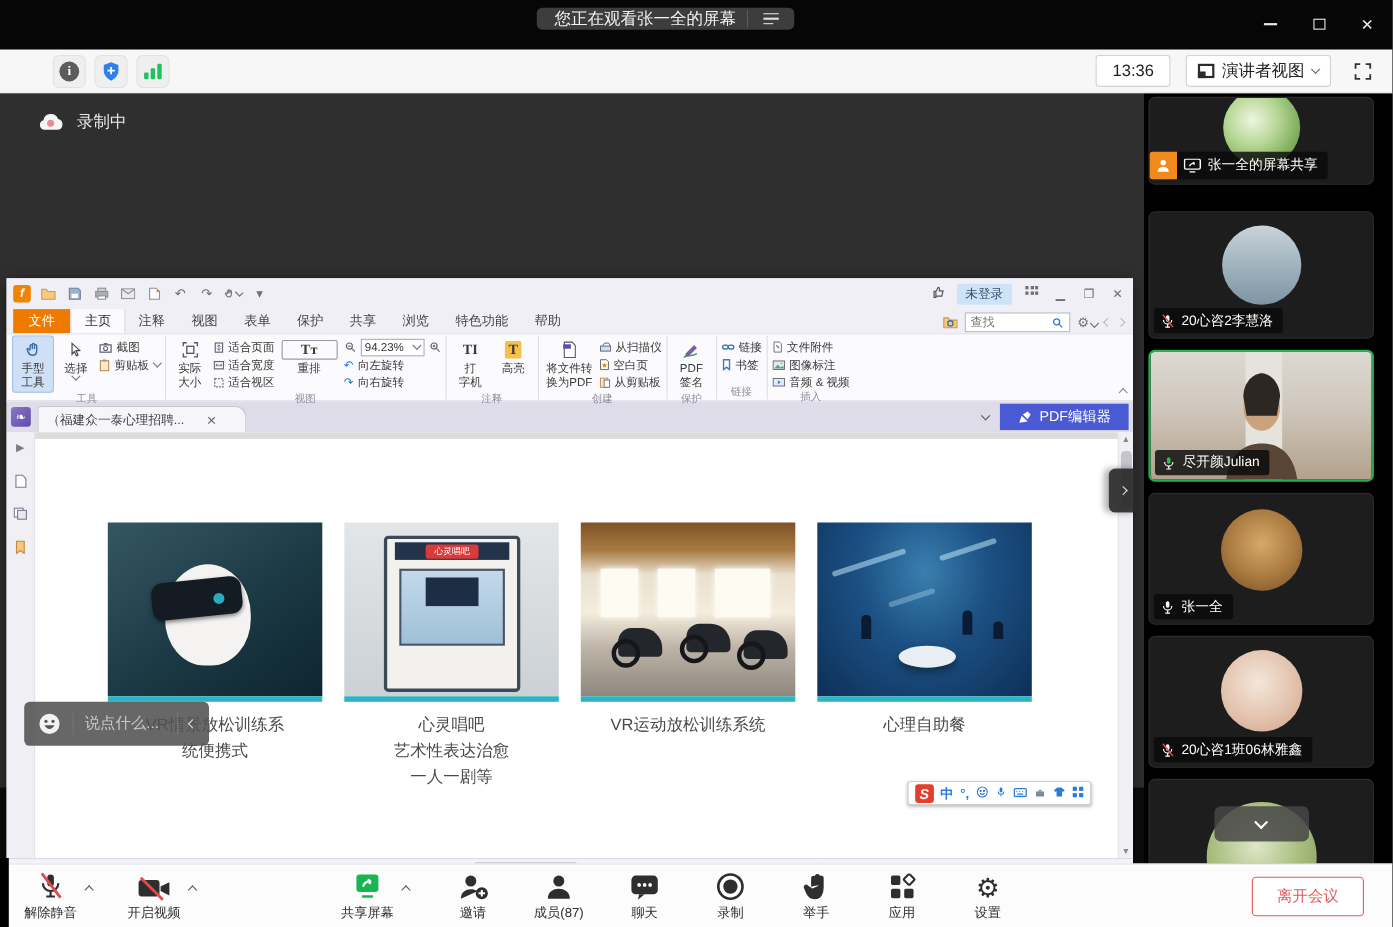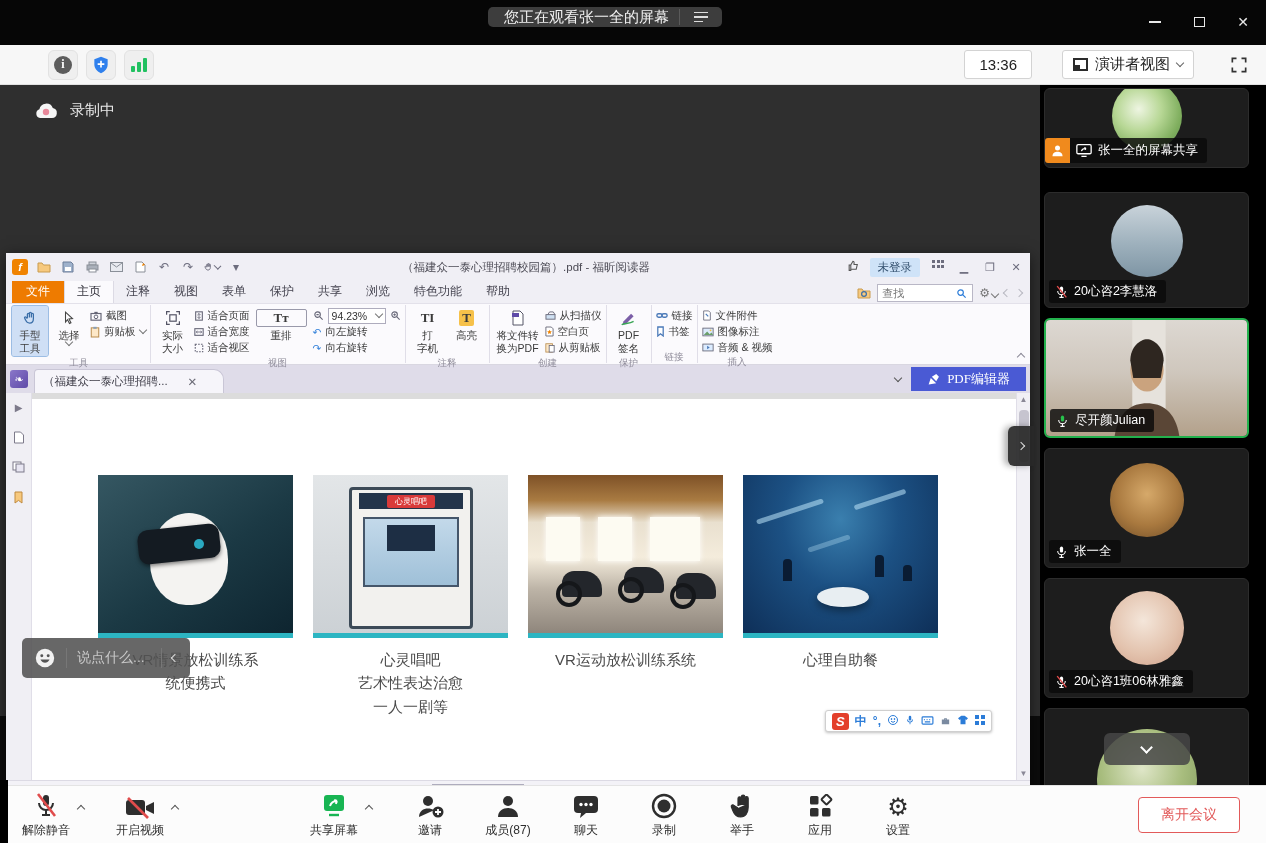"13:36" .appbar-right { gap: 30px -> 14px }
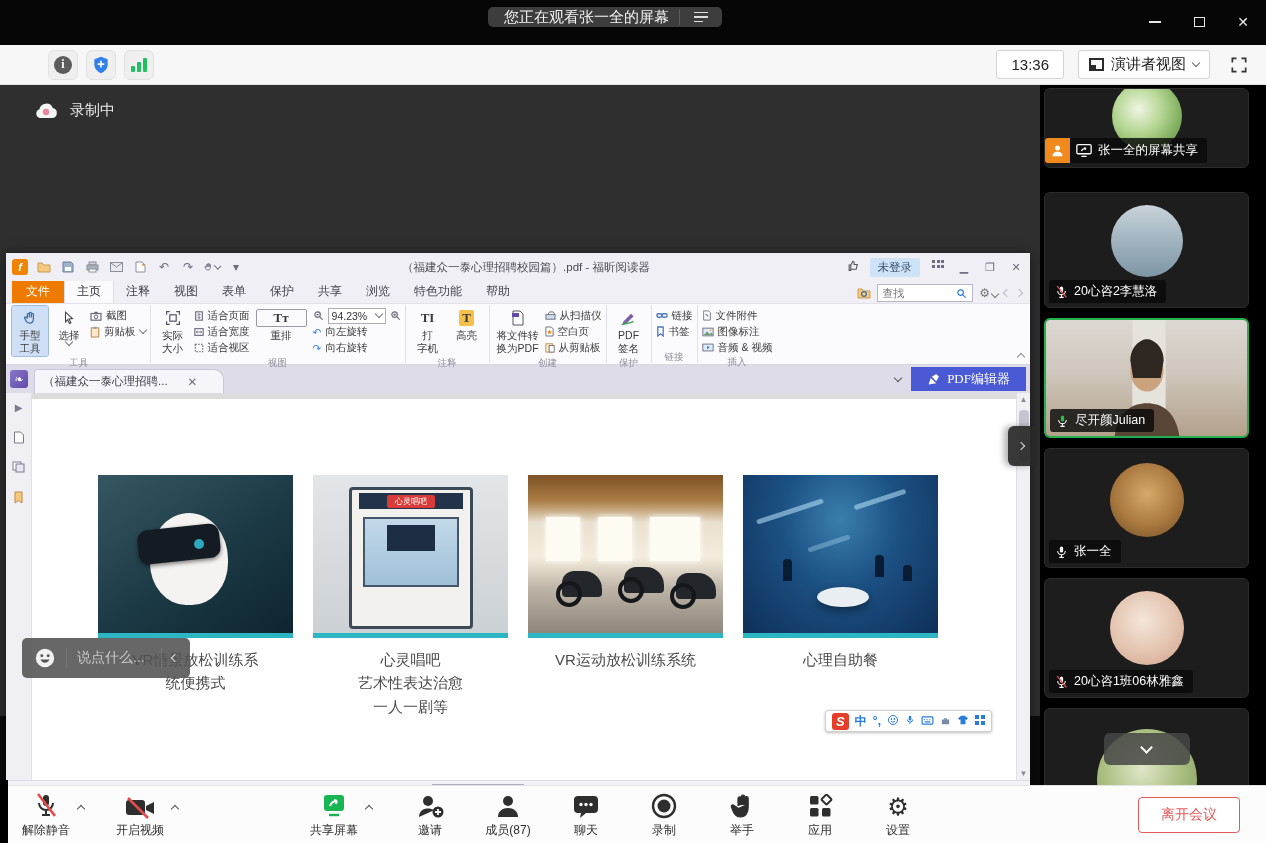"（福建众一泰心理招聘校园篇）.pdf - 福昕阅读器" div.pdf-title { html: <div>（福建众一泰心理招聘校园篇）.pdf - 福昕阅读器</div> -> none }
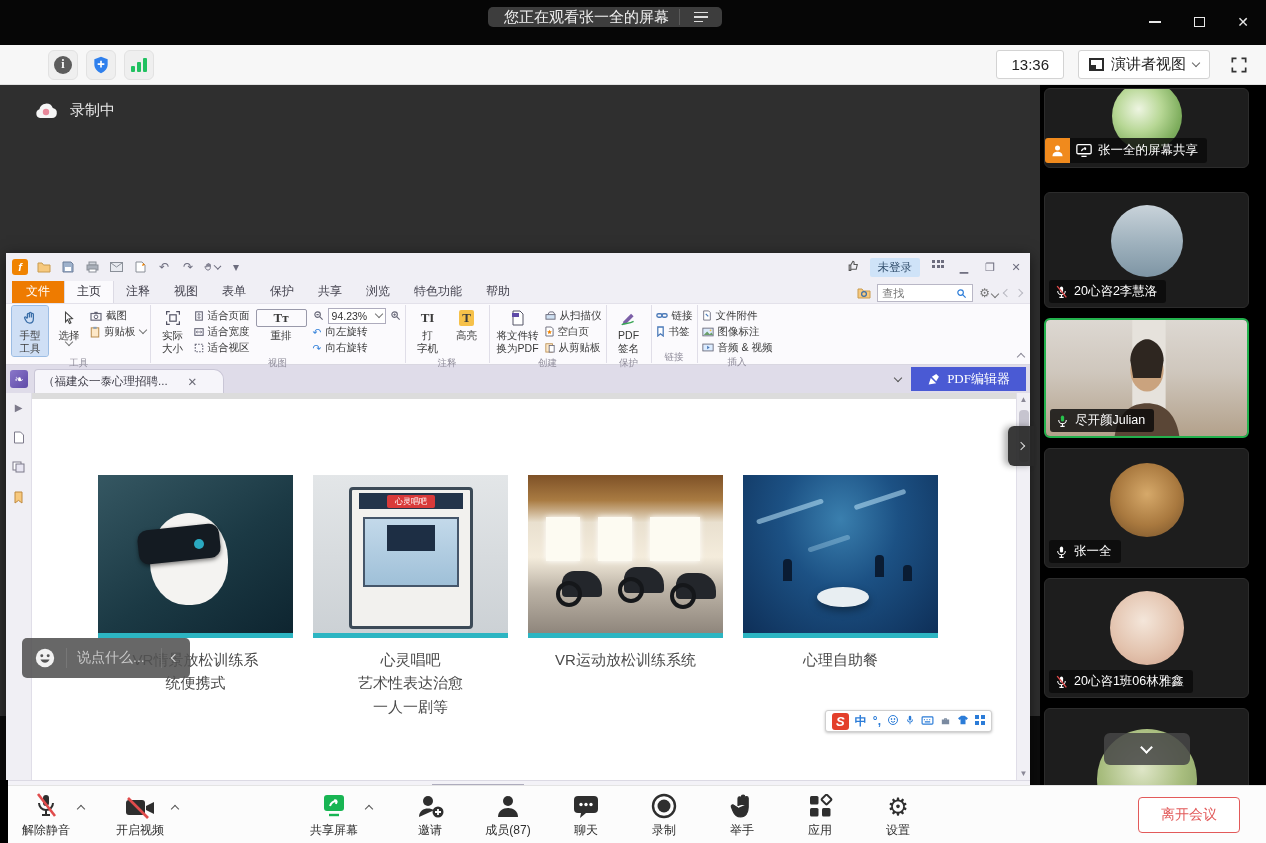"PDF编辑器" .tab-right { font-family: Liberation Serif, serif -> none }
